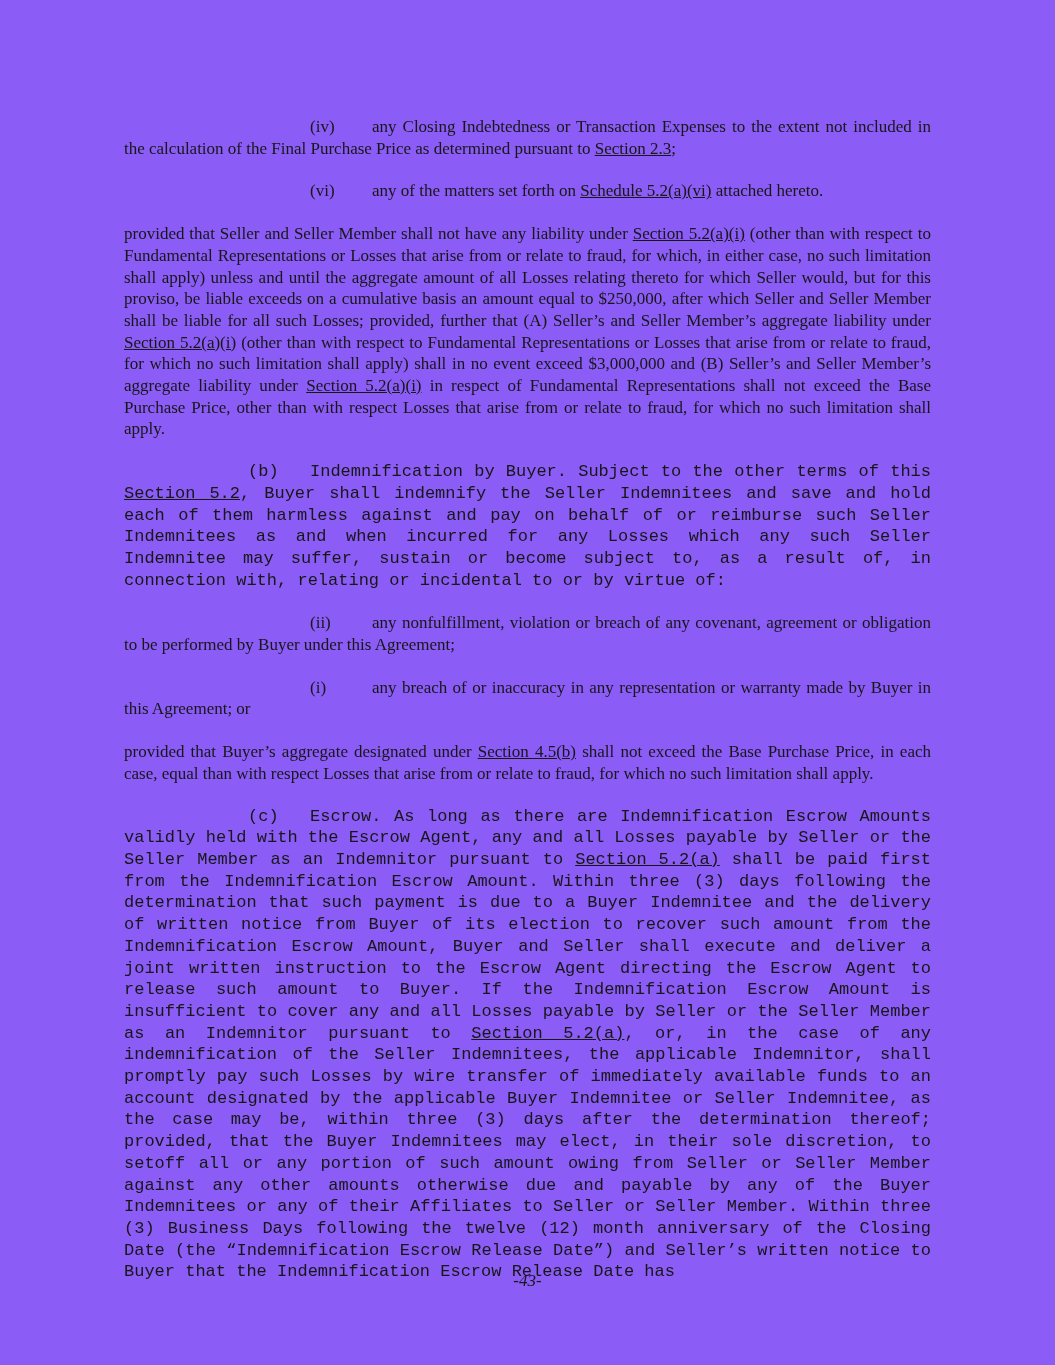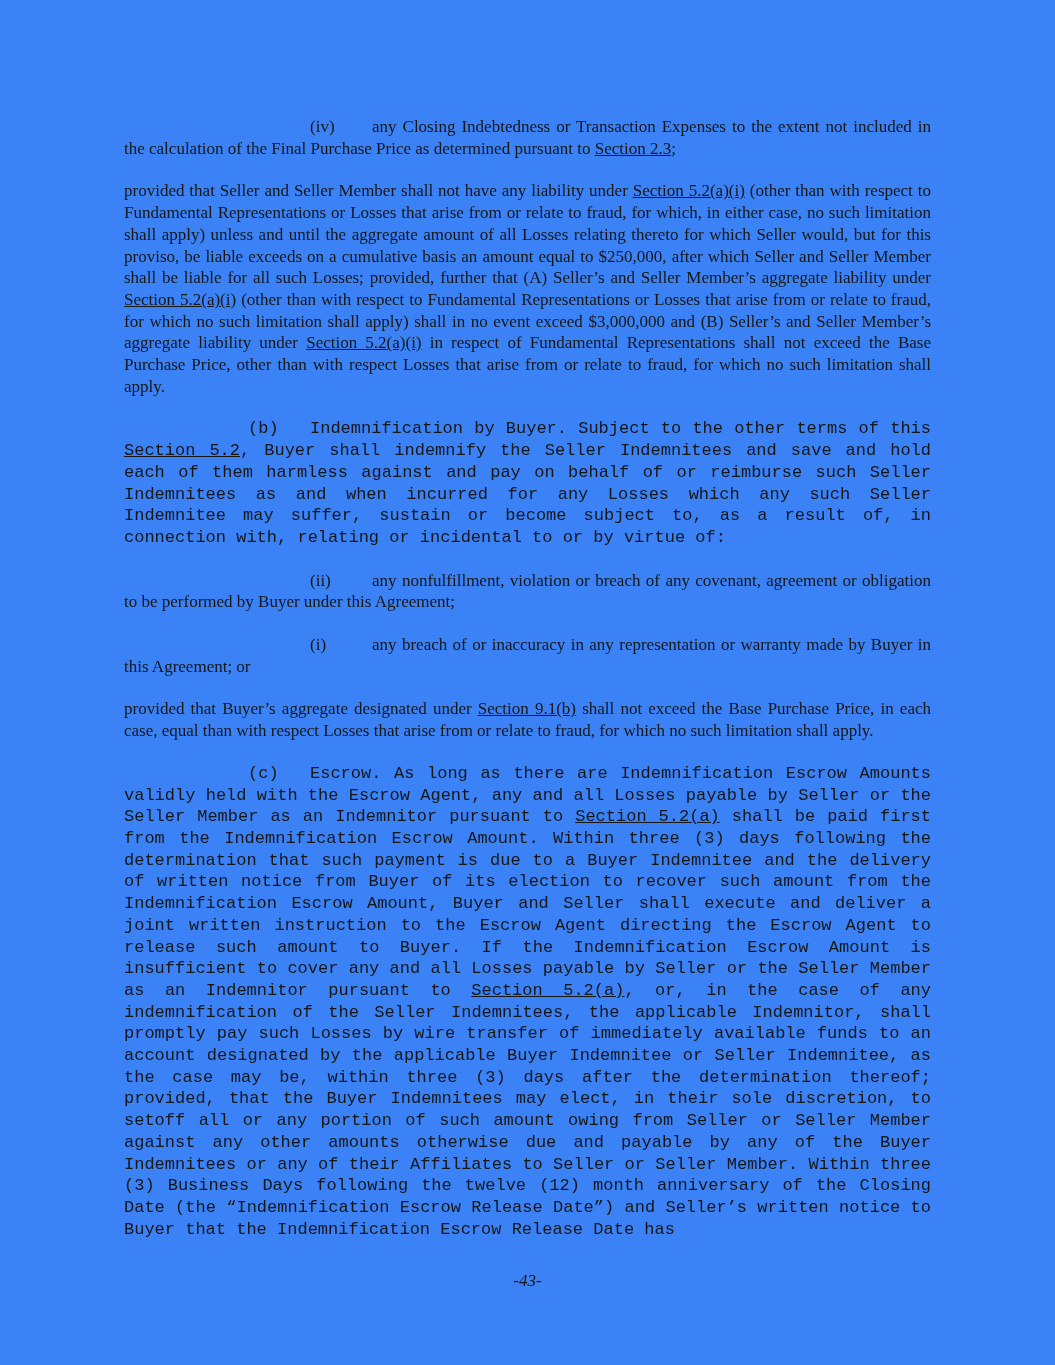"(iv) any Closing Indebtedness or" .page { background: #3b82f6 -> #8b5cf6 }
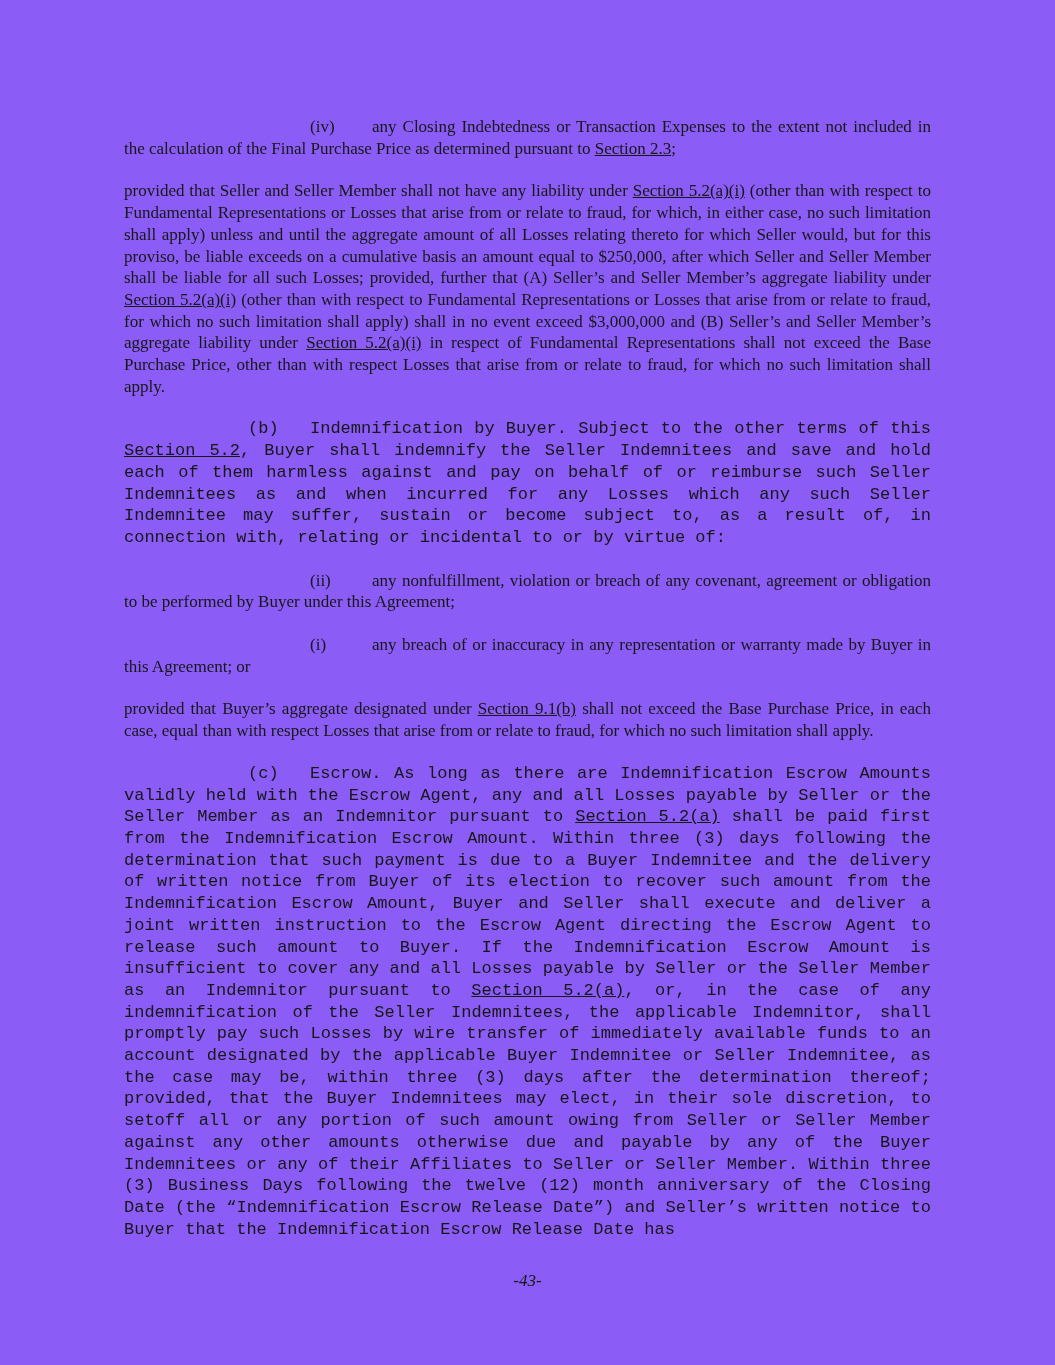"(vi) any of the matters" p.ind1 { html: none -> <p><span>(vi)</span><span>any of the matters set forth on </span><span>Schedule 5.2(a)(vi)</span><span> attached hereto.</span></p> }
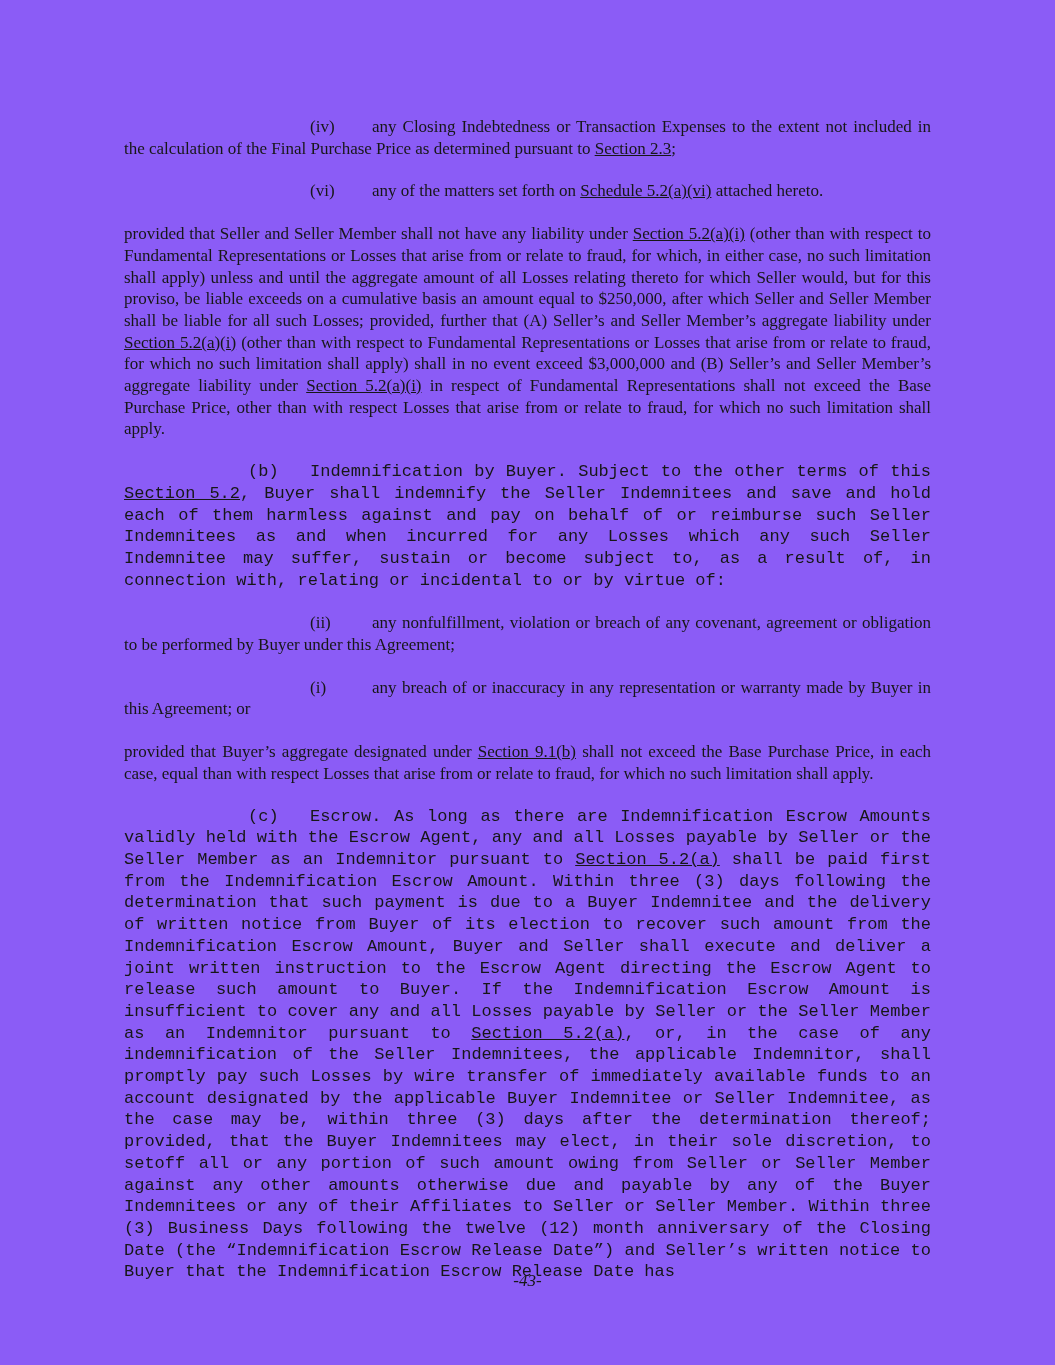"Section 9.1(b)" span.u { text: 9.1 -> 4.5 }
